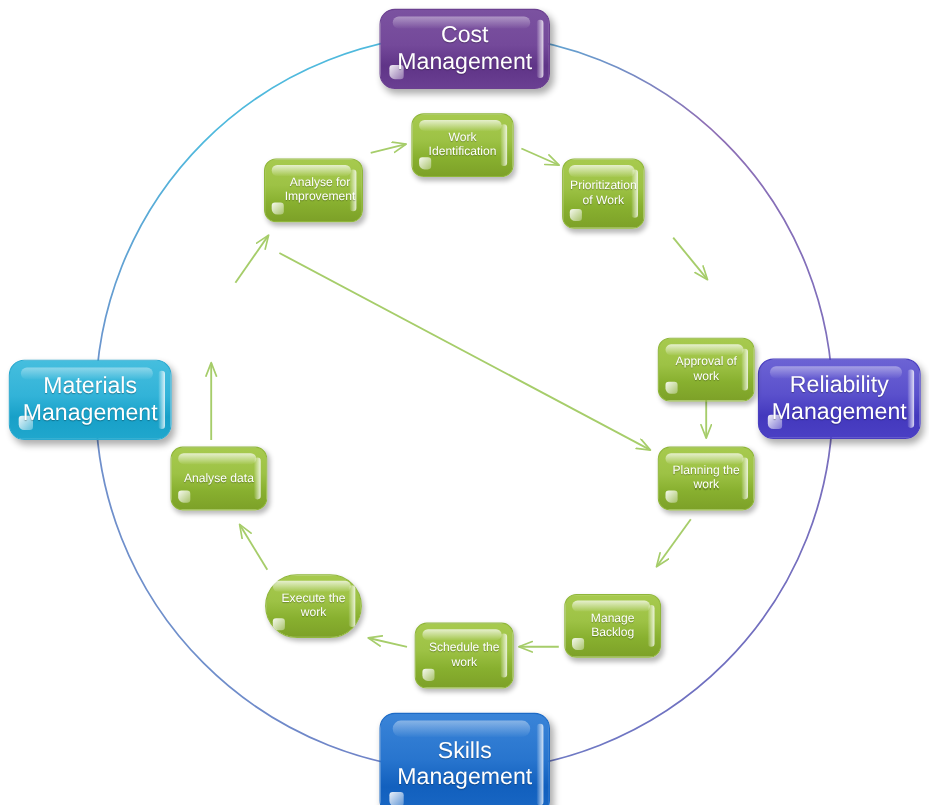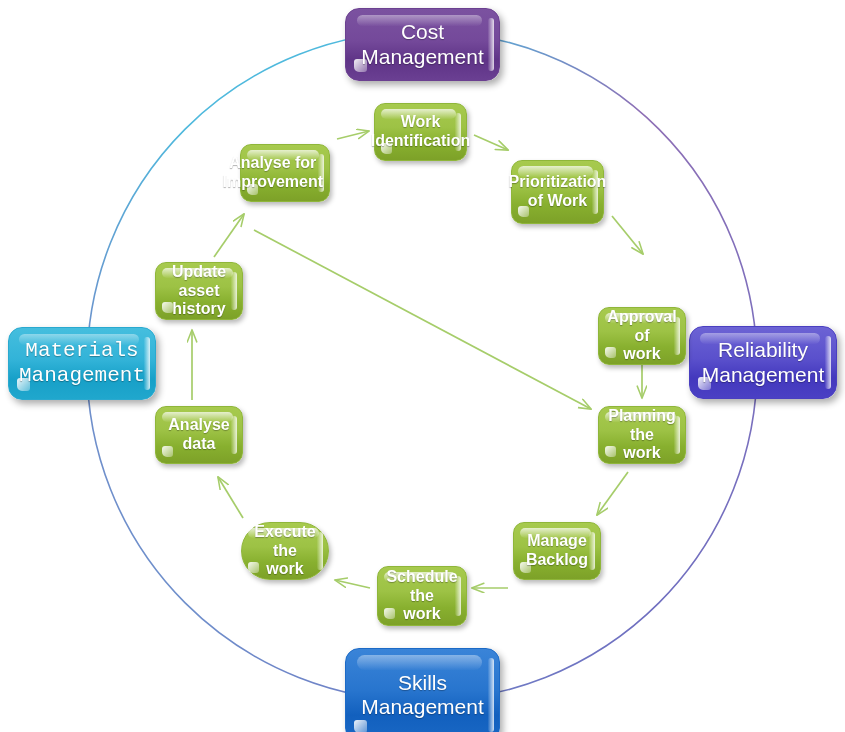"Work" .node.green { font-size: 16px -> 11px; font-weight: bold -> normal }
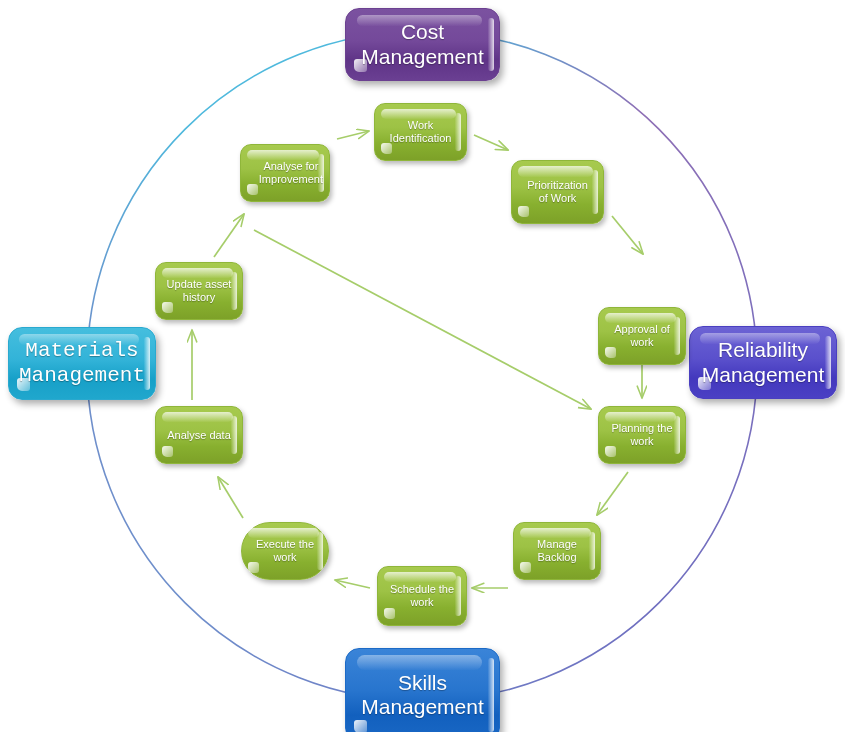"Prioritization" div.node { margin-top: 16px -> none; width: 93px -> 75px }
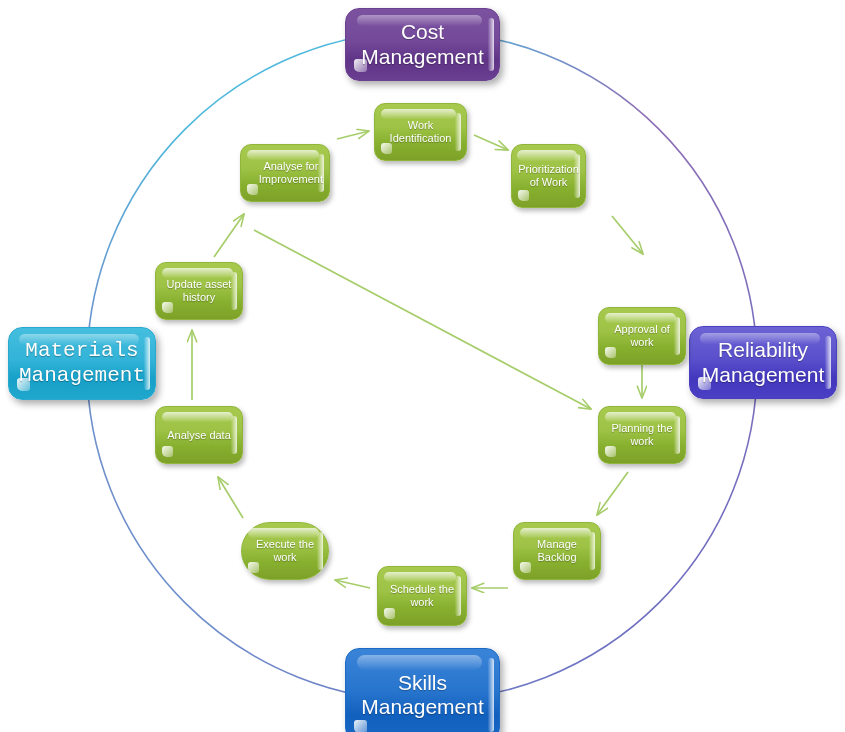"Update asset" div.node { html: <div> <span></span> <span></span> <span>Update asset history</span> </div> -> none }
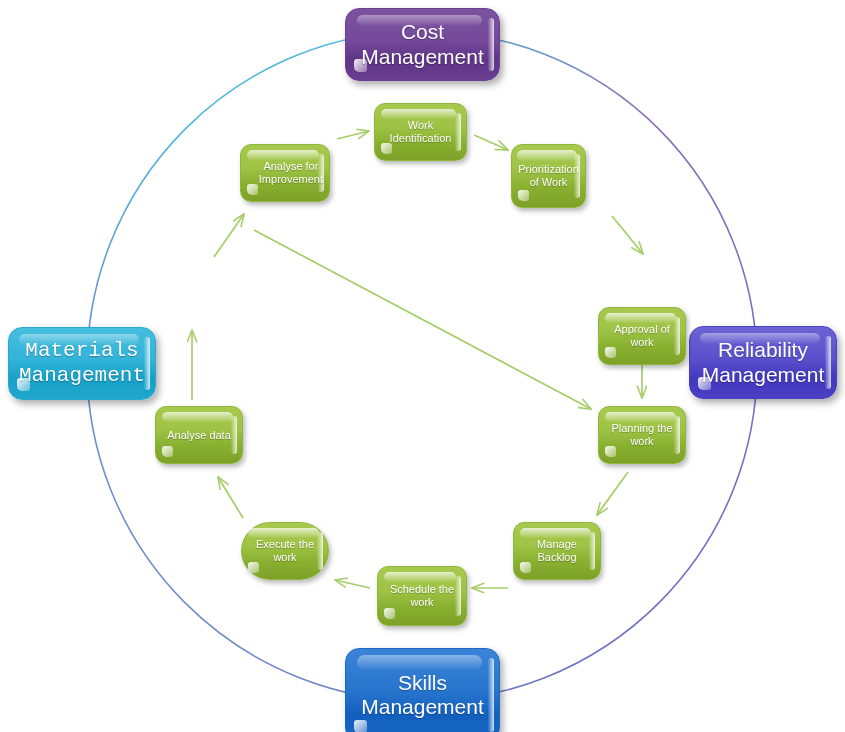"Materials" div.node { font-family: Liberation Mono, monospace -> none }
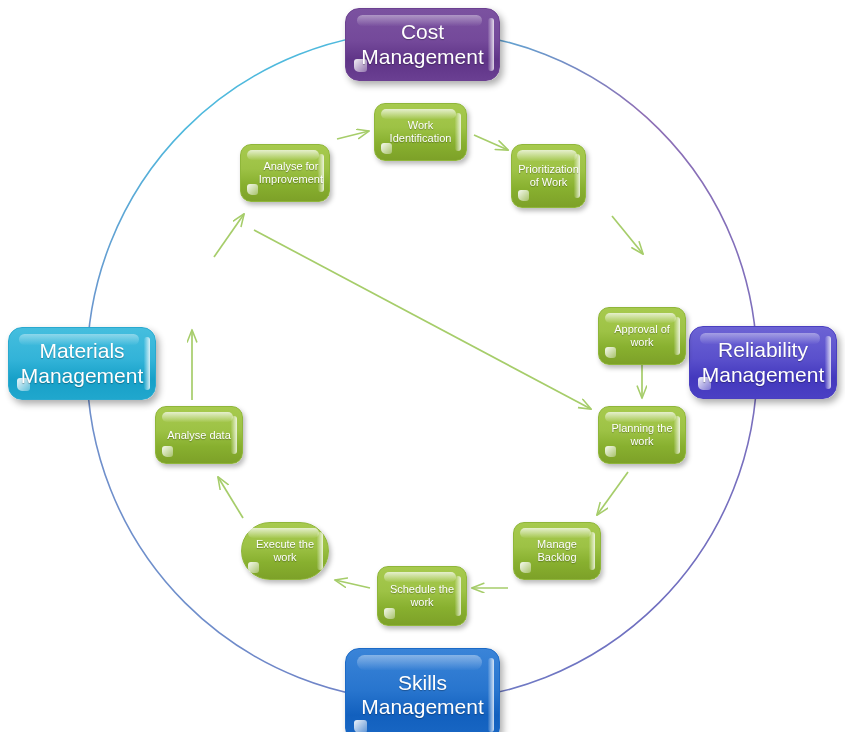"Manage" div.node { top: 522px -> 540px }
